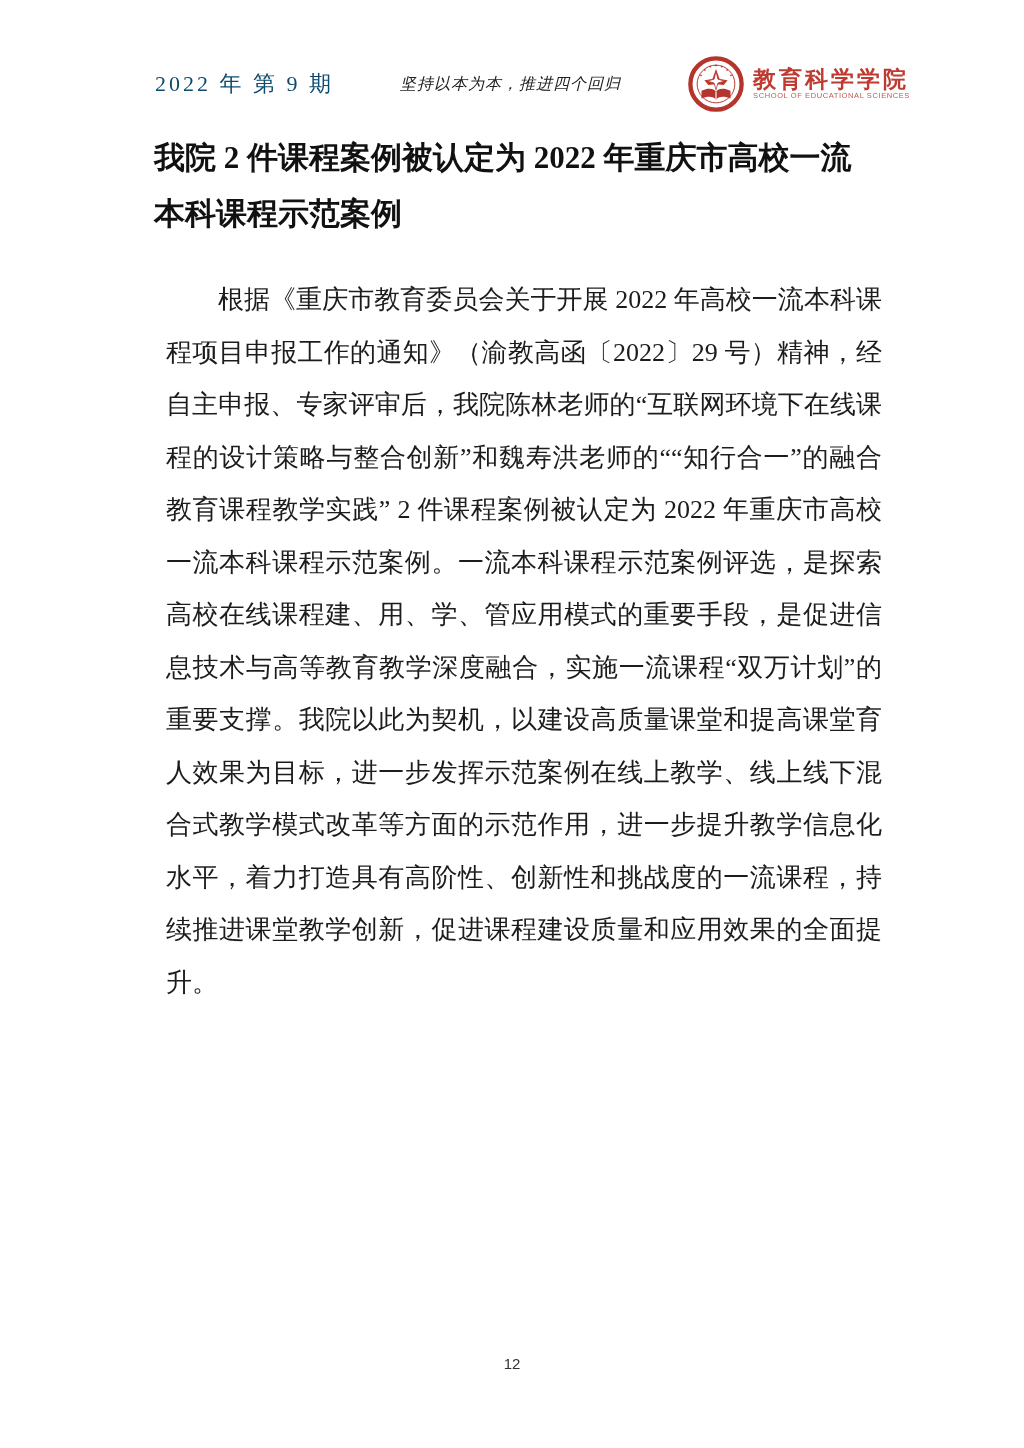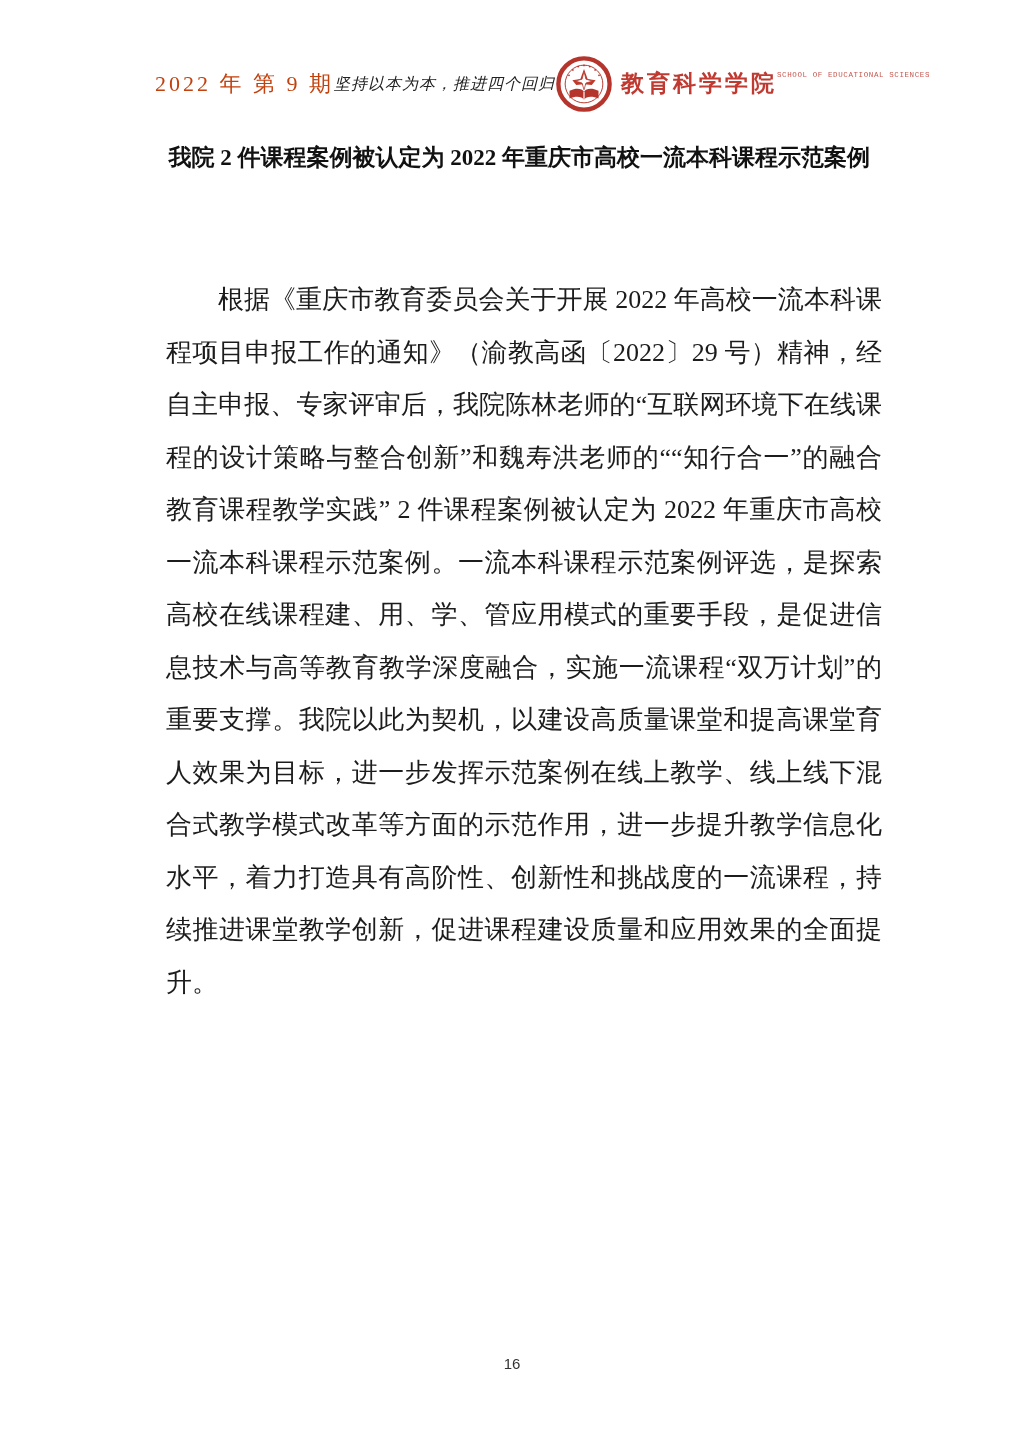"2022 年 第 9 期" .issue { color: #c2410c -> #0c4a6e }
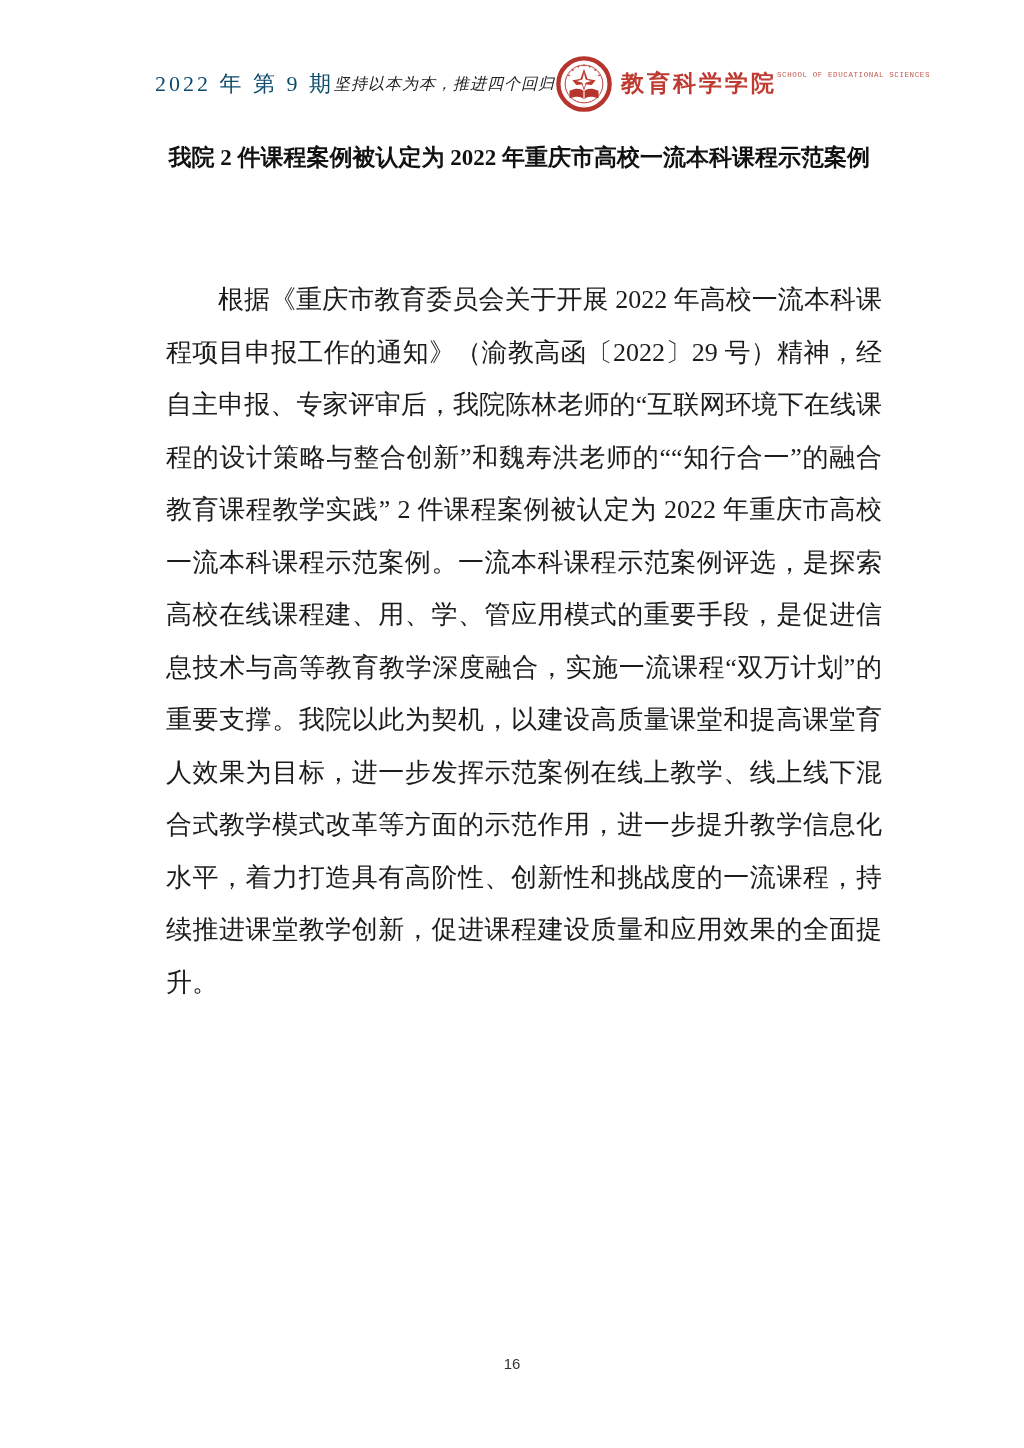"教育科学学院" .logo-text { flex-direction: row -> column }
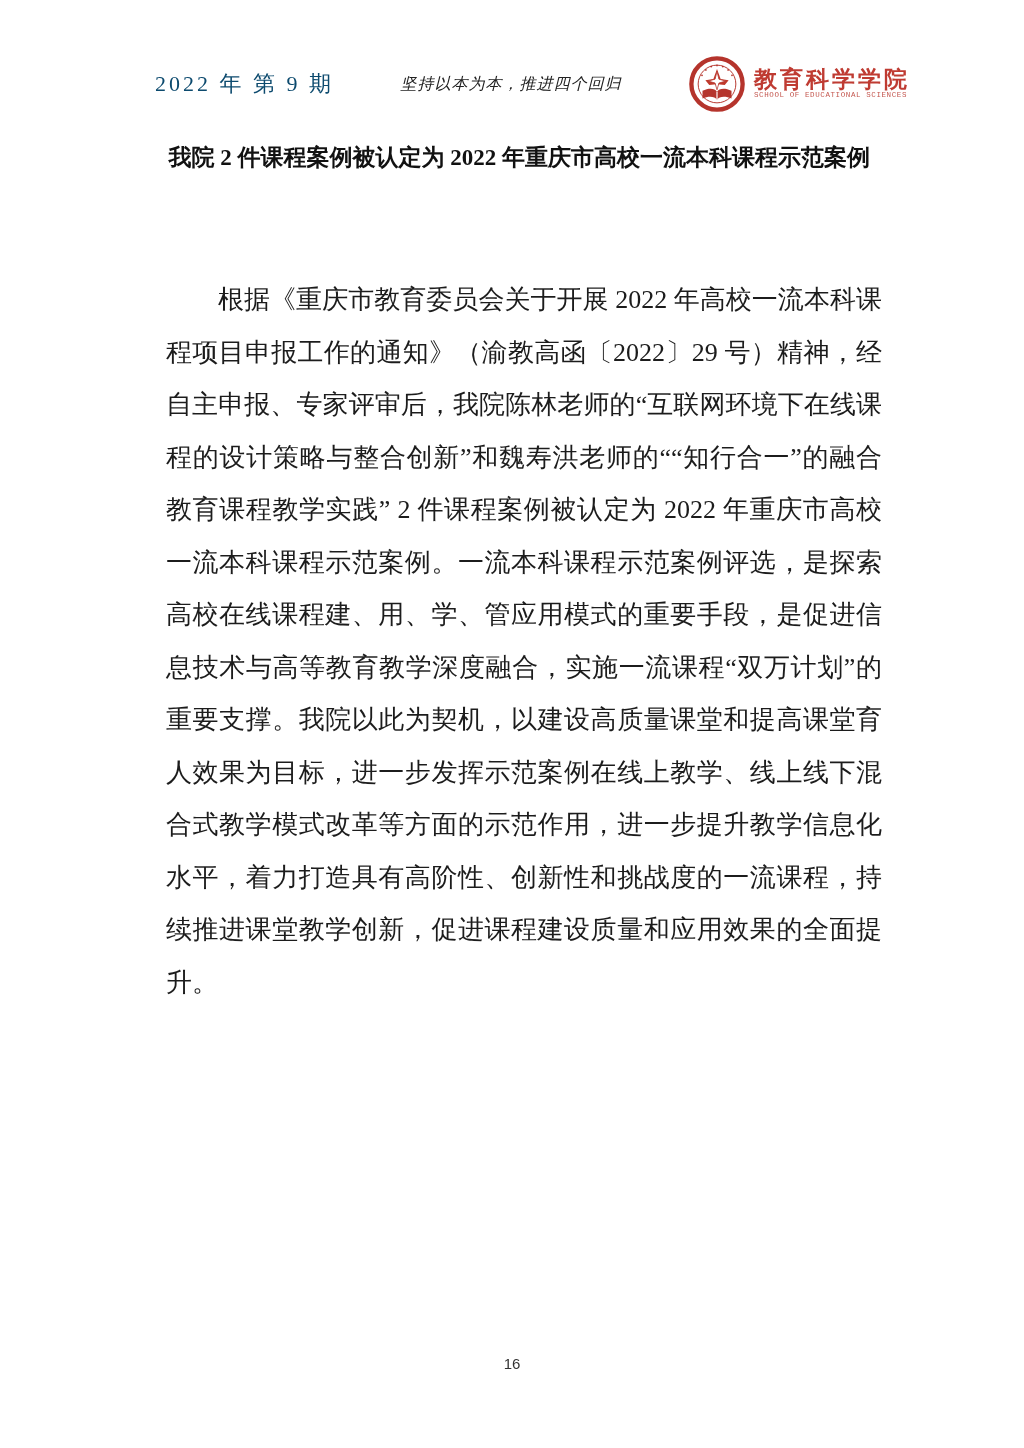"SCHOOL OF EDUCATIONAL SCIENCES" .logo-sub { font-family: Liberation Mono, monospace -> Liberation Sans, sans-serif }
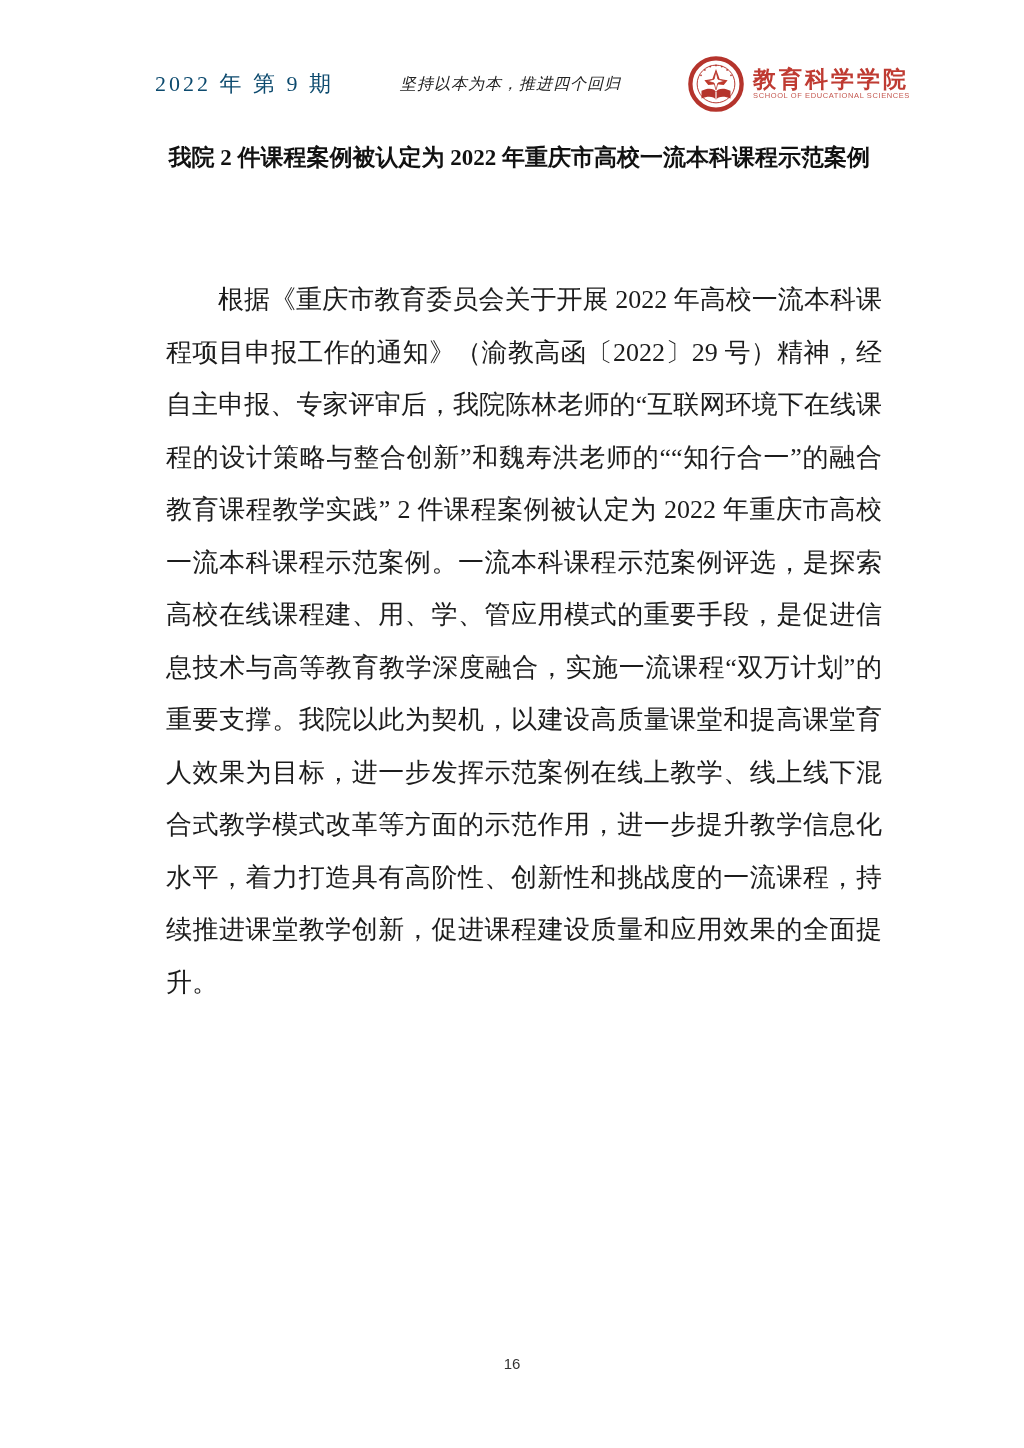"我院 2 件课程案例被认定为 2022 年重庆市高校一流本科课程示范案例" .title { font-size: 23px -> 31px; text-align: right -> left }
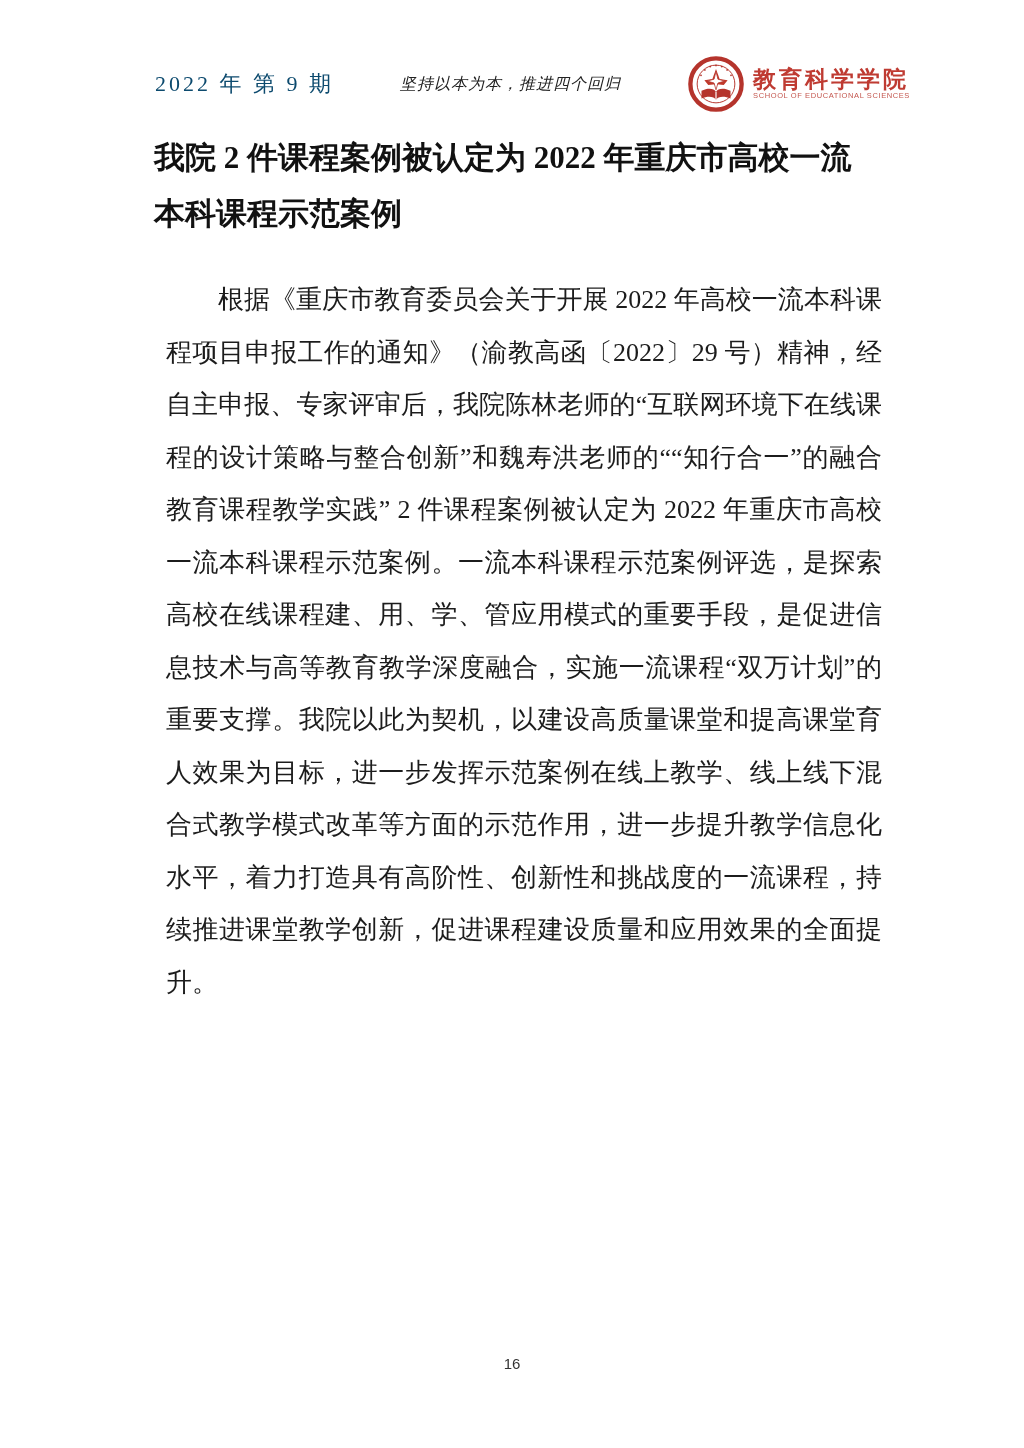"16" span.page-number { text: 16 -> 12 }
